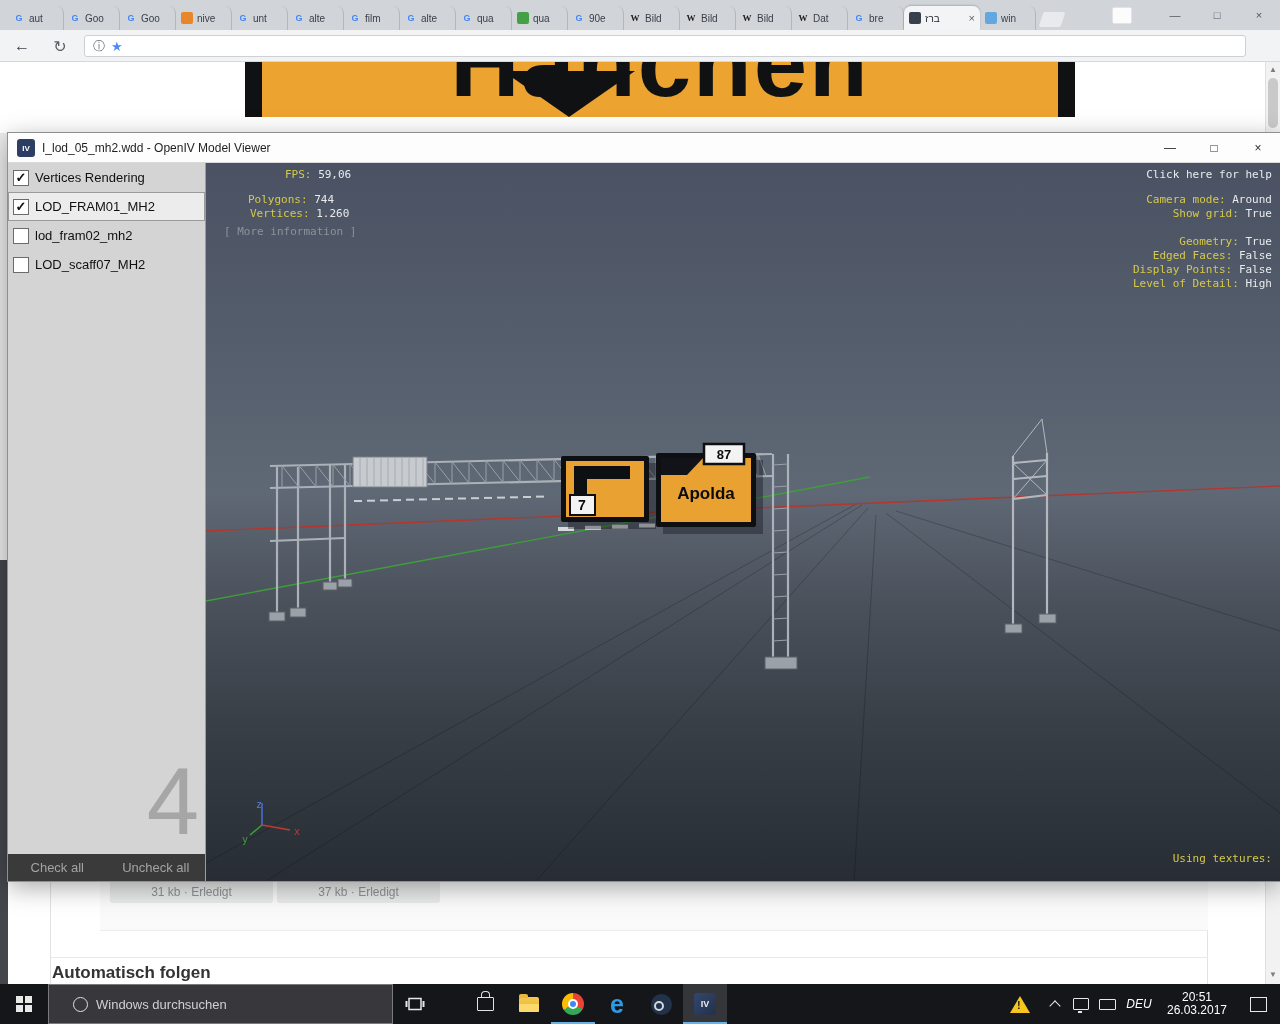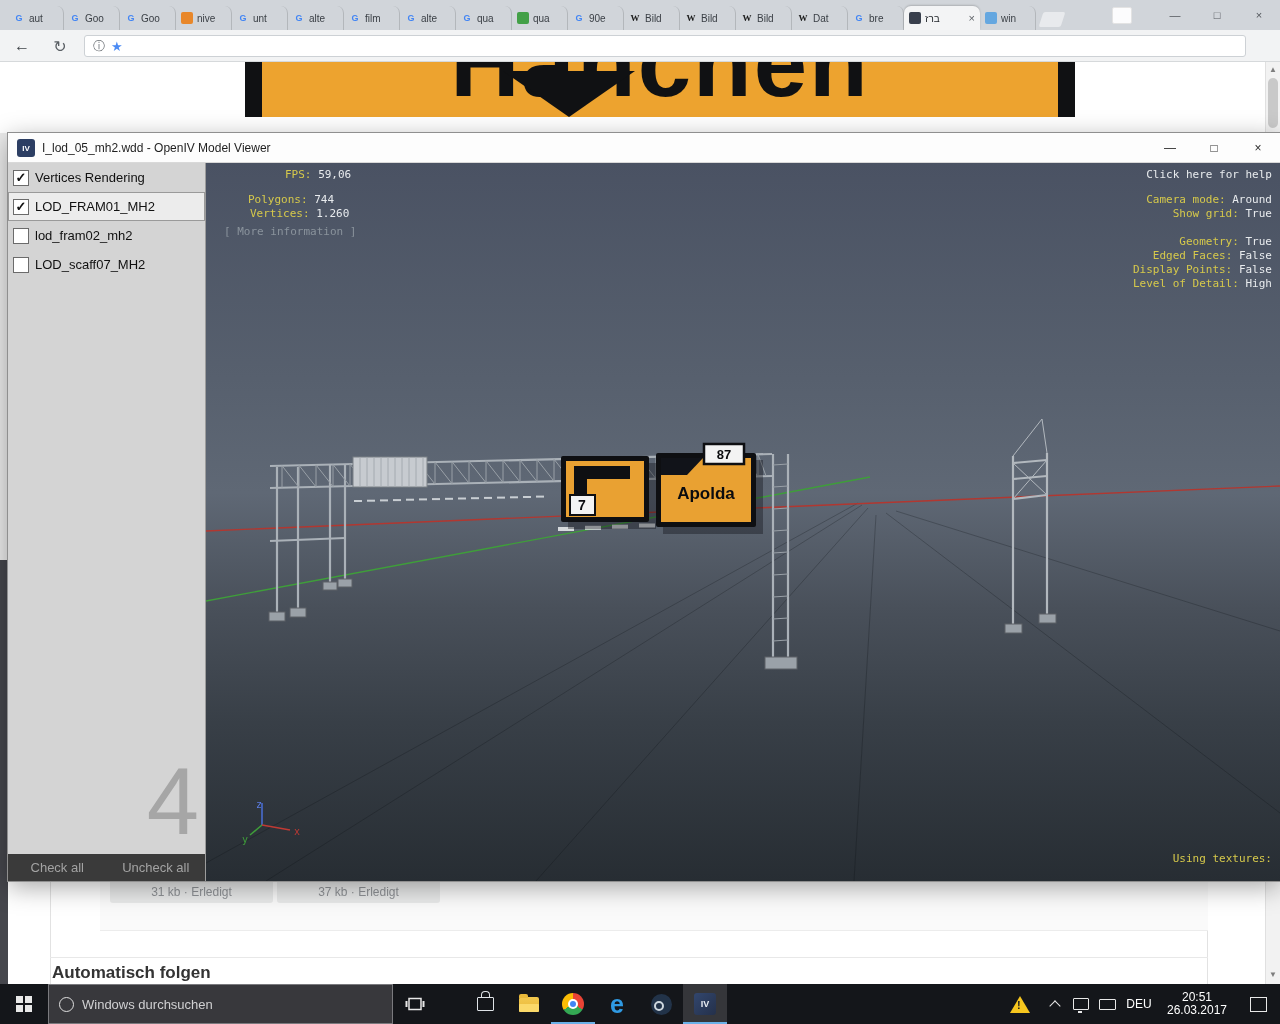"Windows durchsuchen" .tb-search { padding: 0 10px -> 0 24px }
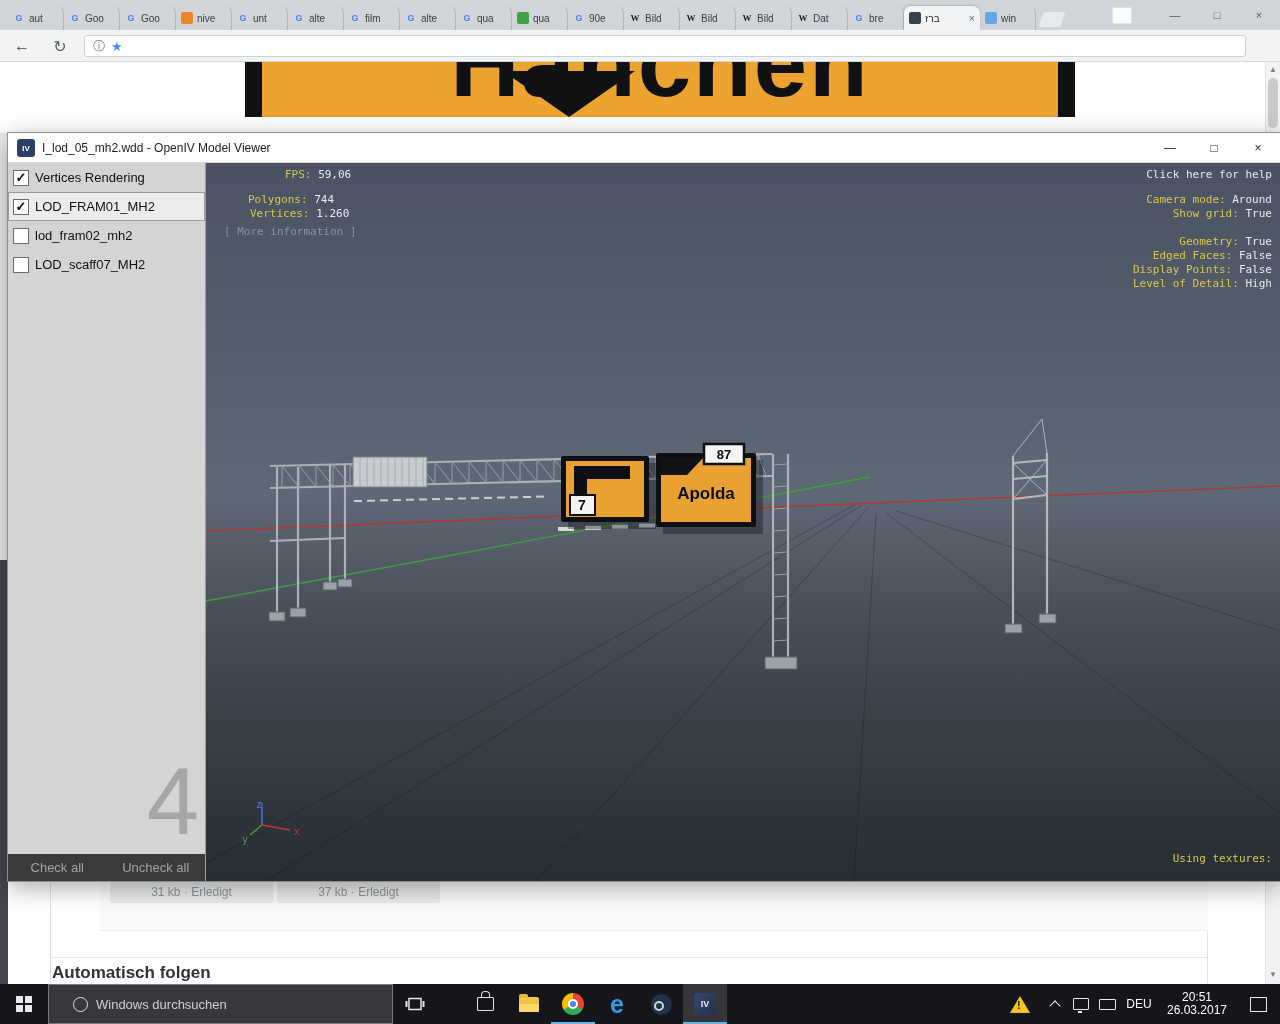"DEU" .tb-lang { font-style: none -> italic }
